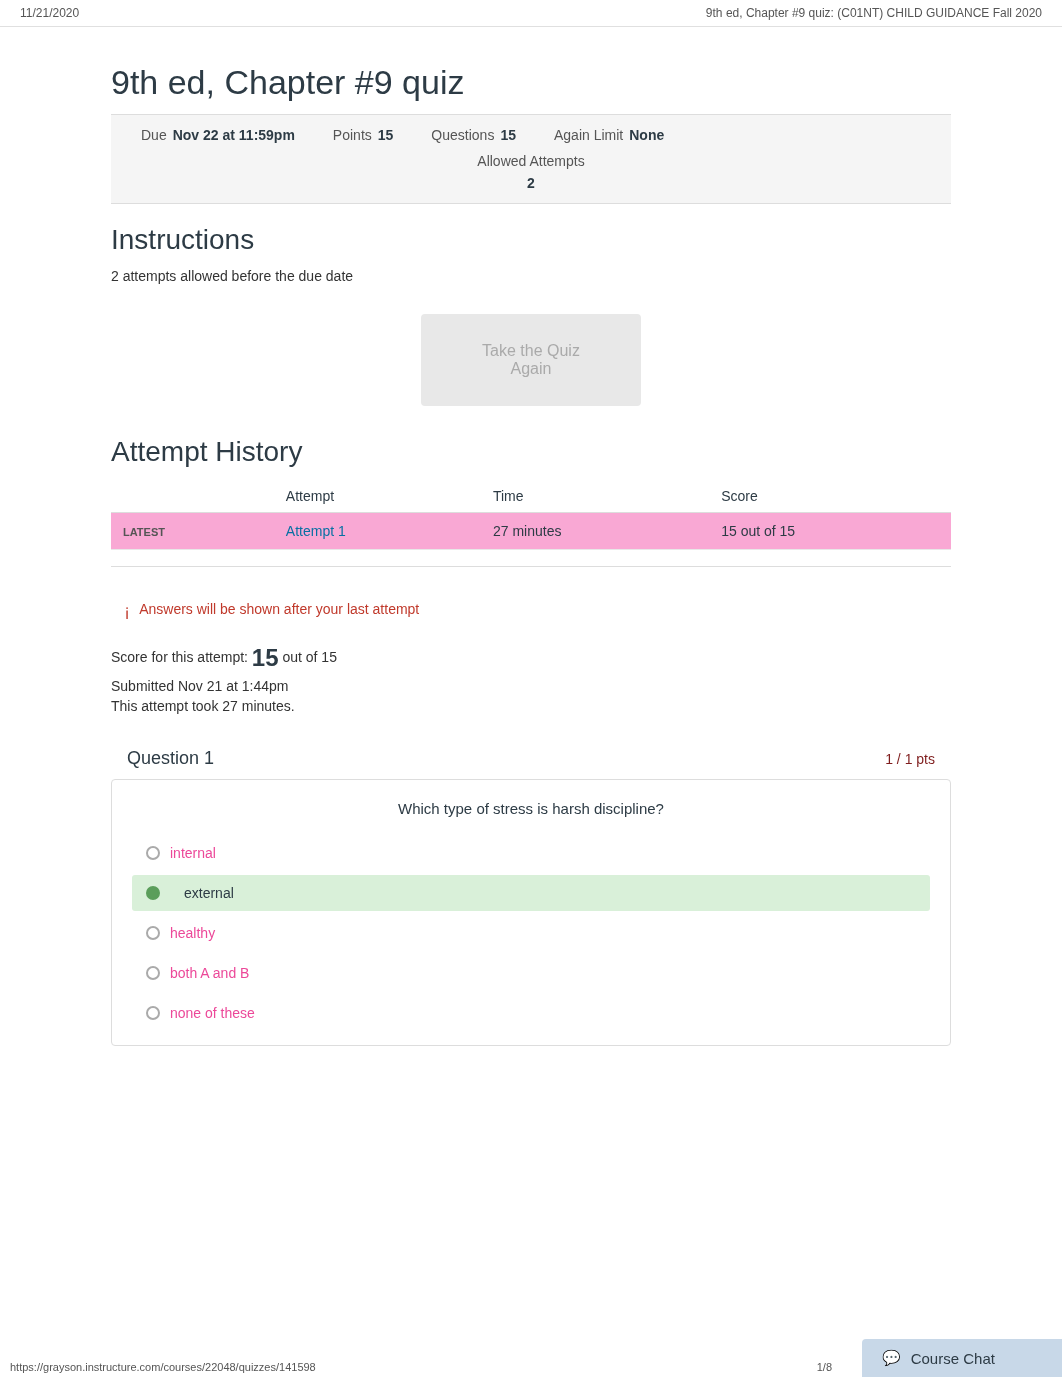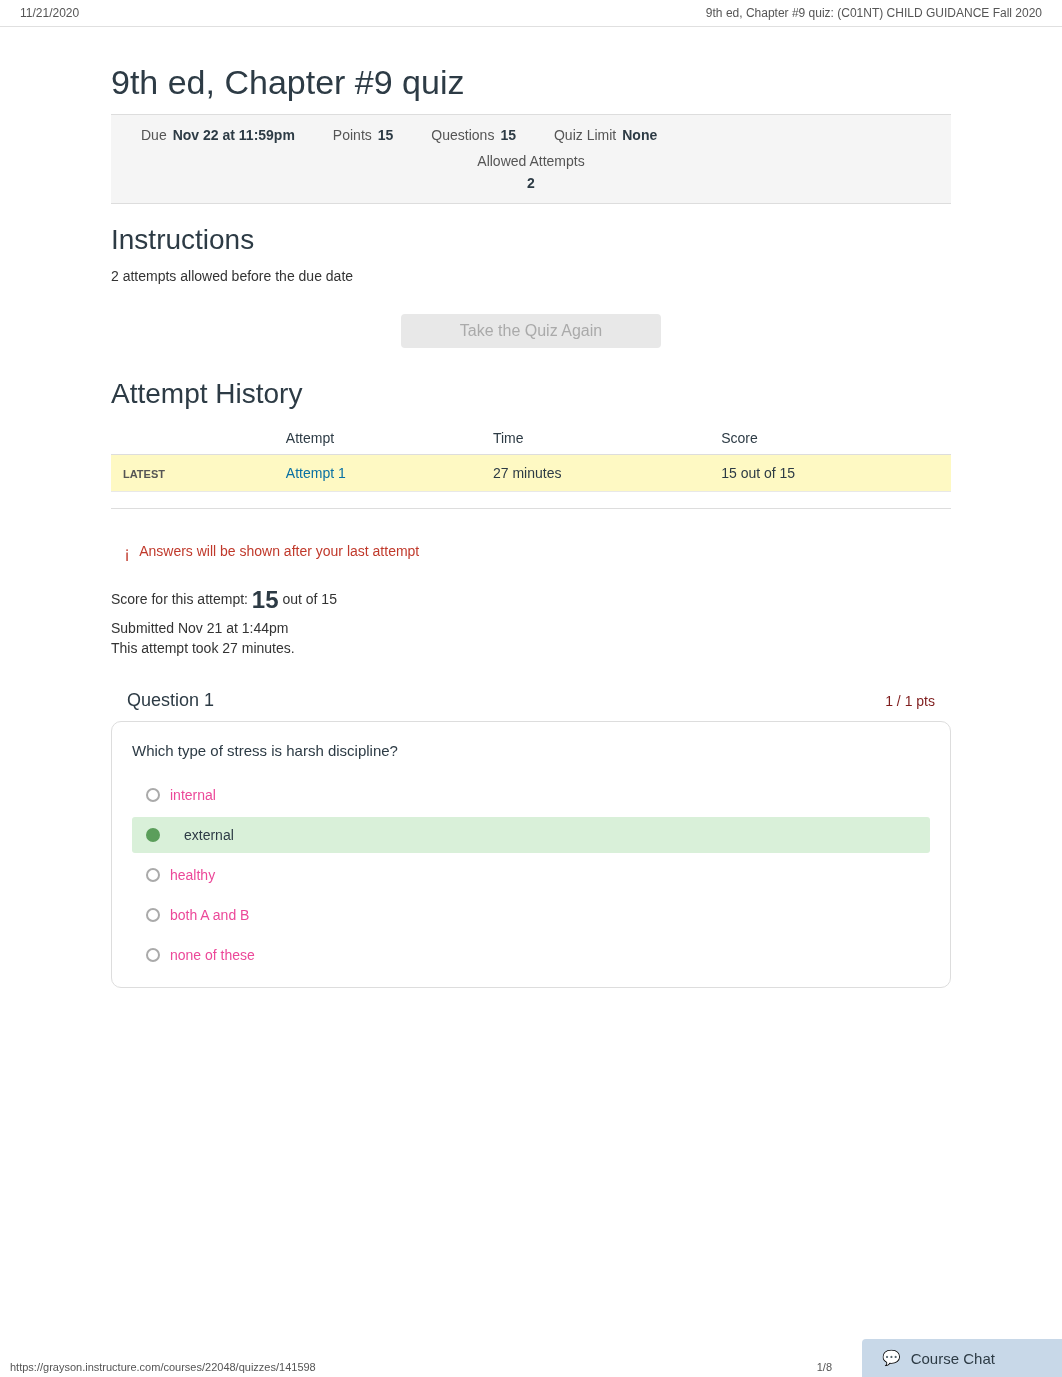"Quiz Limit" span.info-label { text: Quiz -> Again }
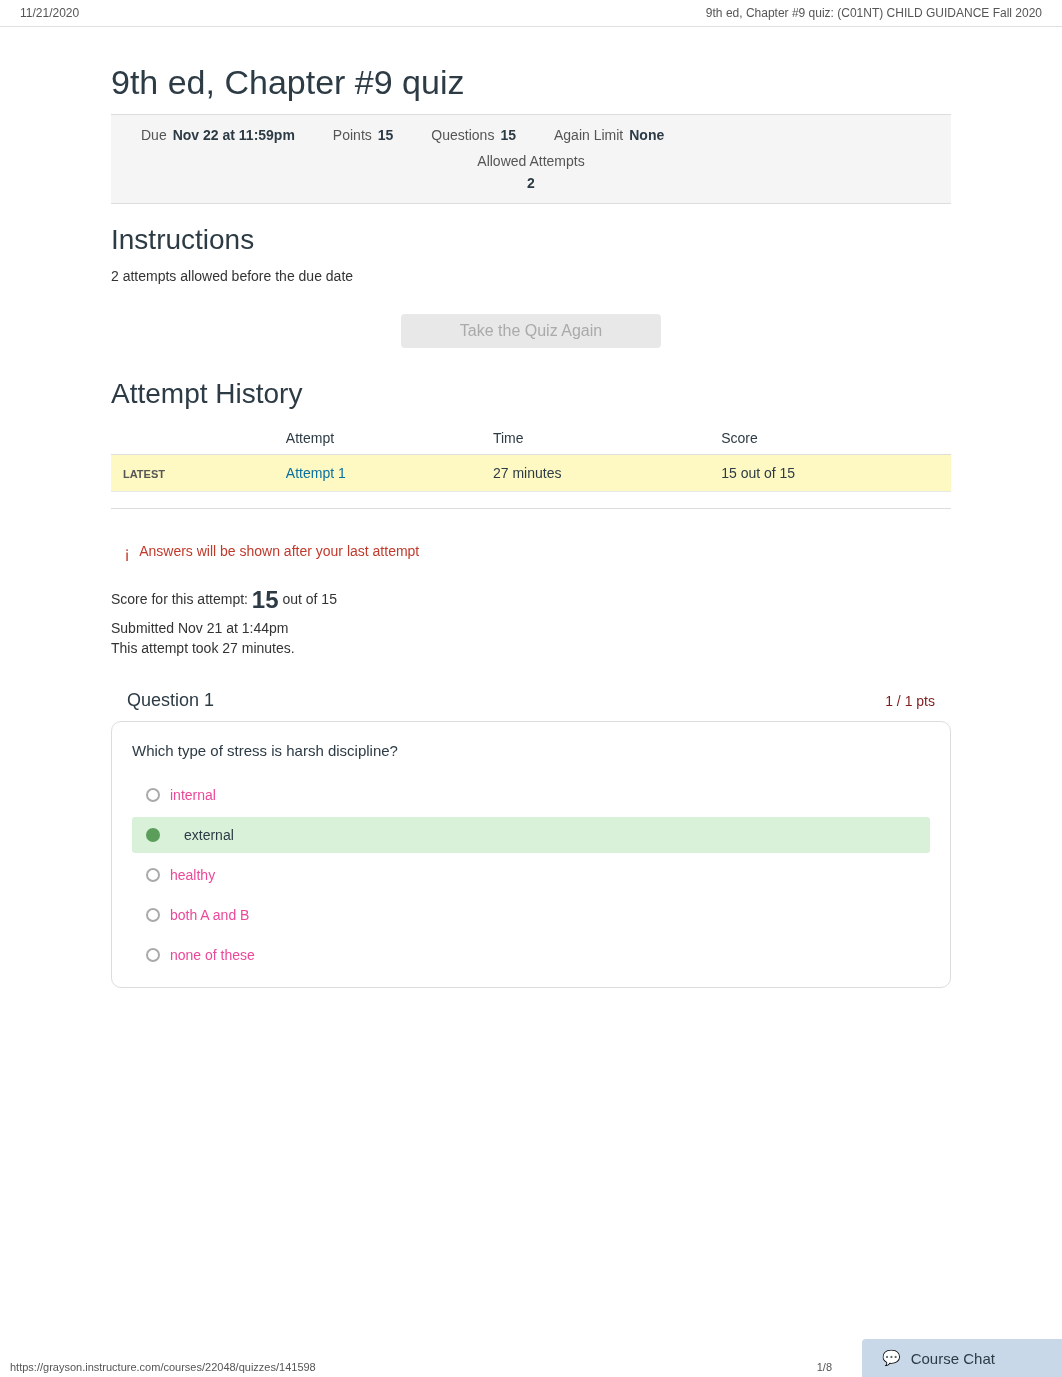"Take the Quiz Again" .take-quiz-btn { padding: 8px 40px -> 28px 40px; width: 260px -> 220px }
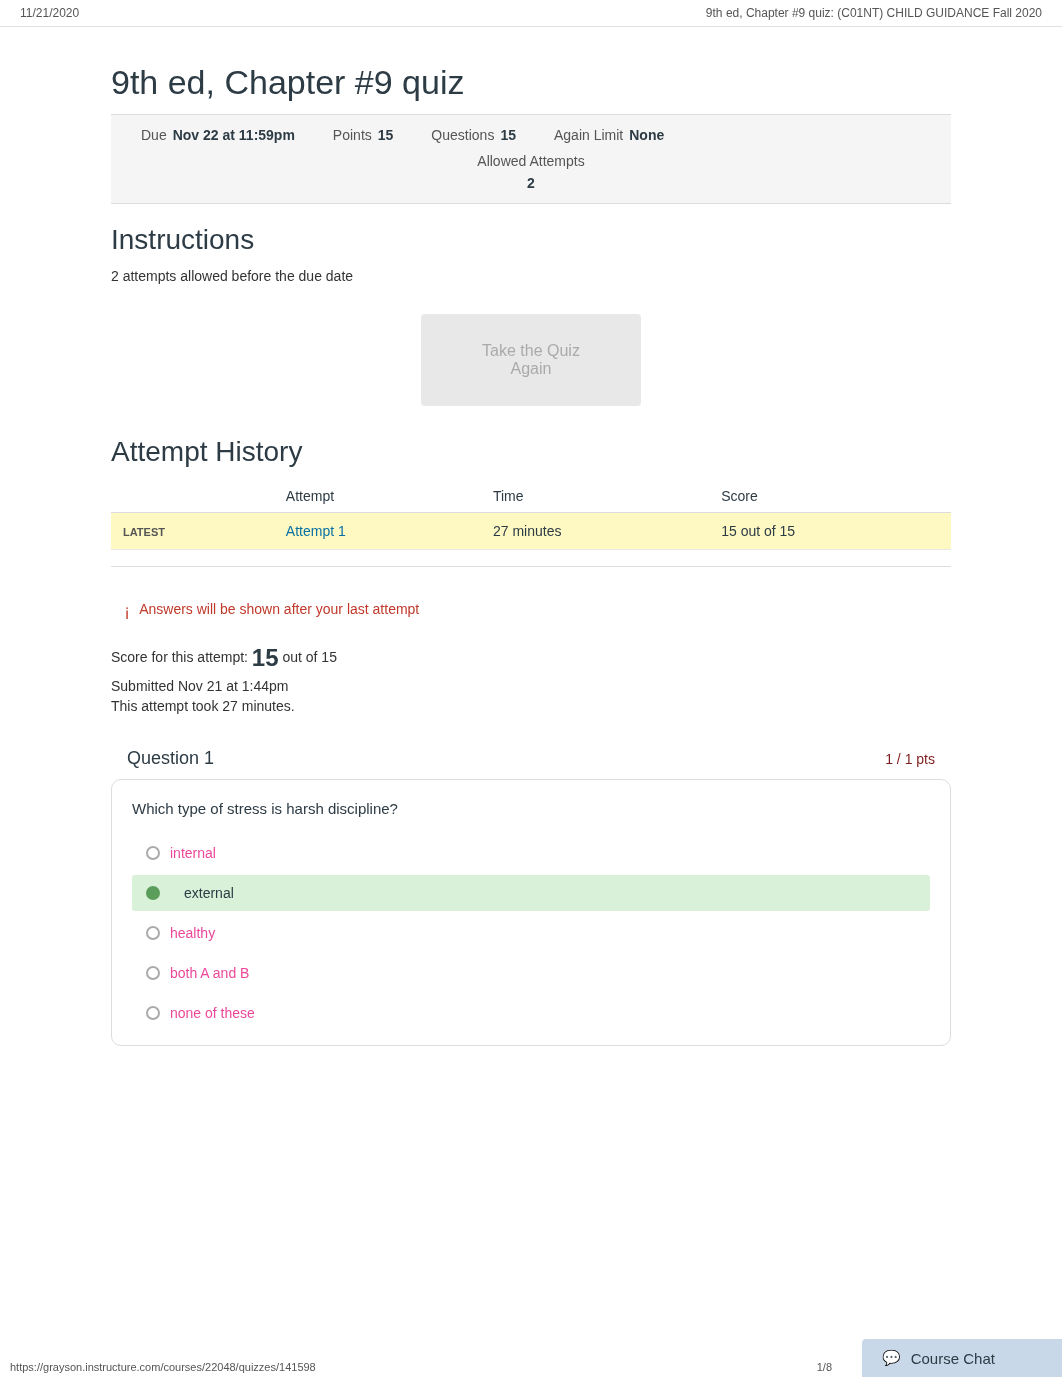"LATEST" .attempt-history-table tbody tr { background: #fef9c3 -> #f9a8d4 }
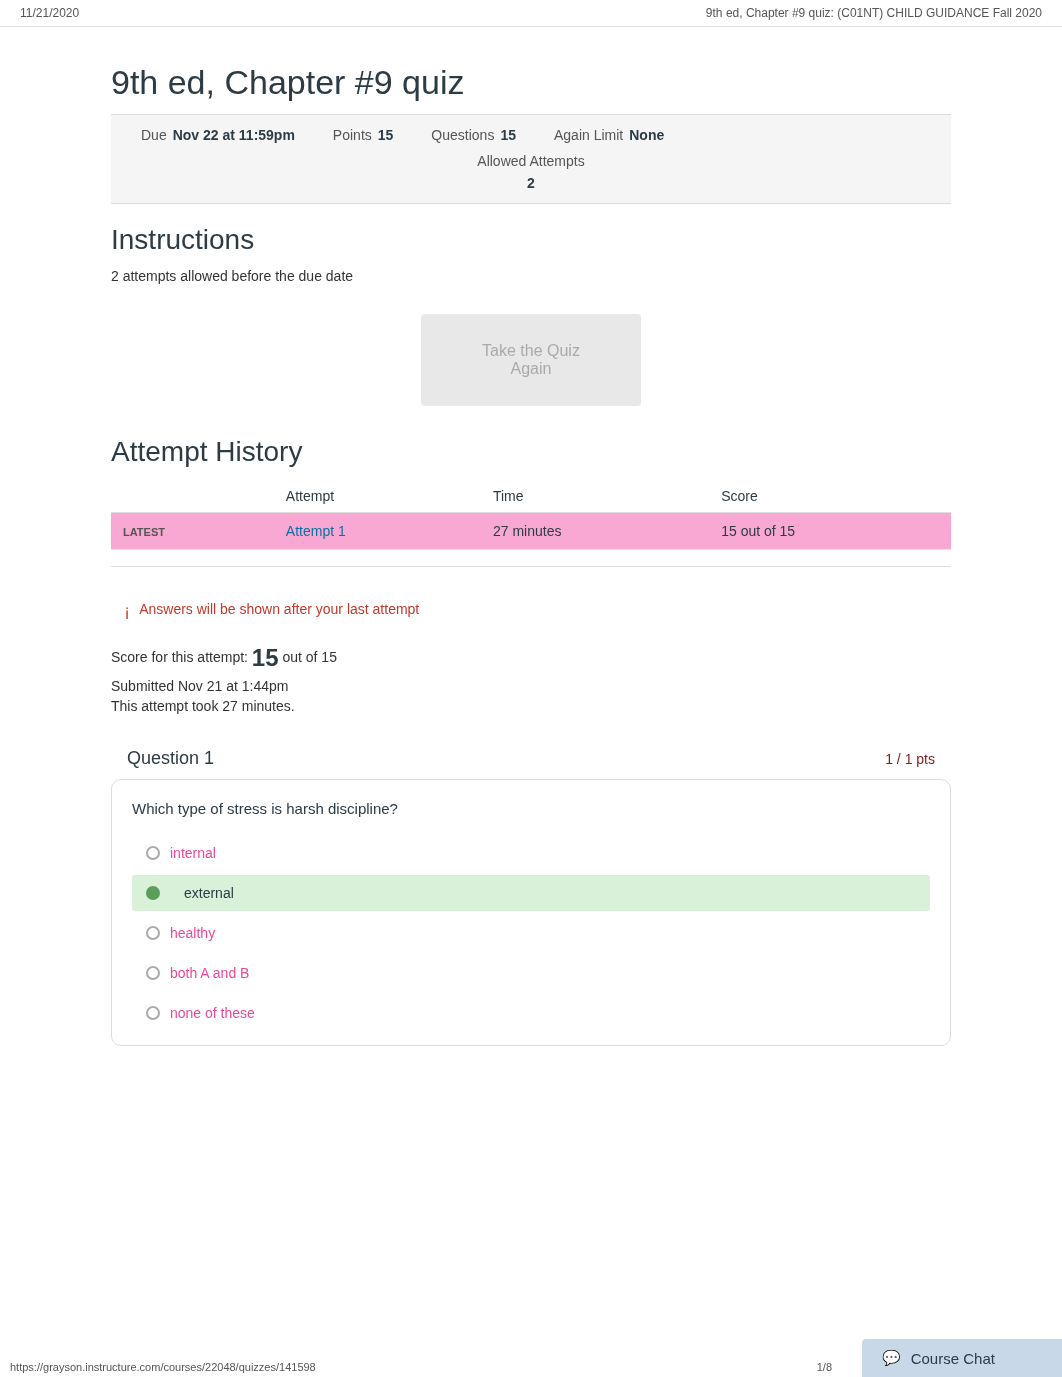"Which type of stress is" .question-body { border-radius: 10px -> 4px; text-align: none -> center }
